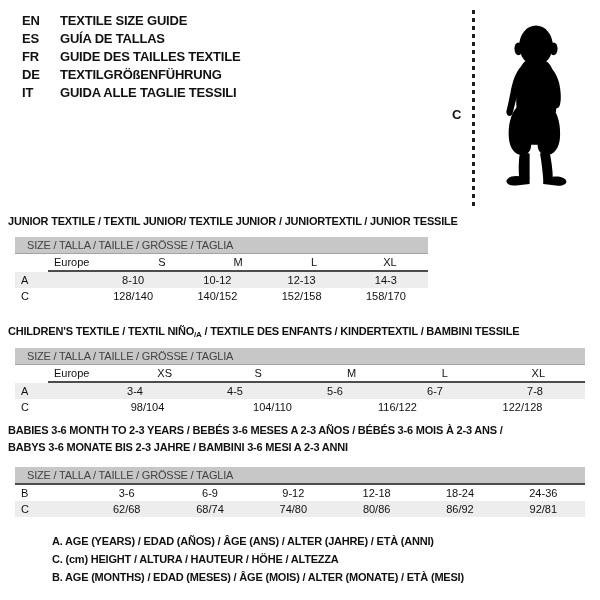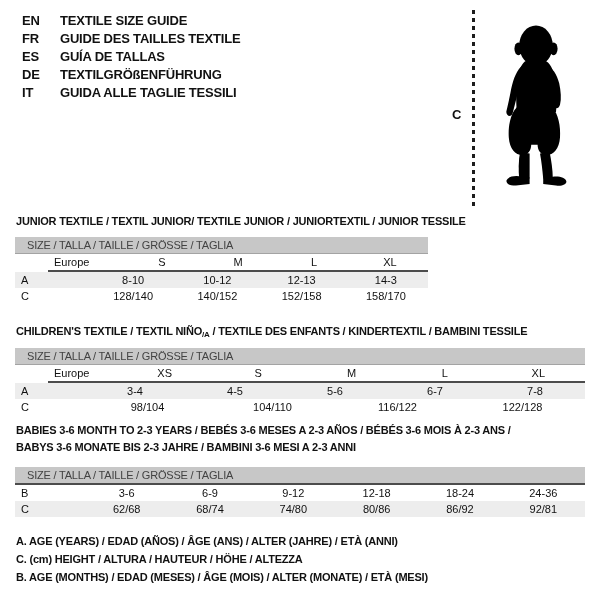"FR" div.lang-row { order: before "ES" -> after "ES" }
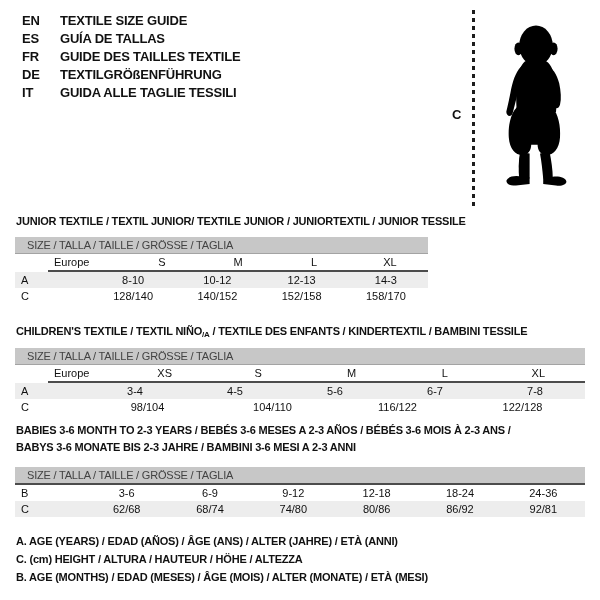"JUNIOR TEXTILE / TEXTIL JUNIOR/" .tbl-title { left: 16px -> 8px }
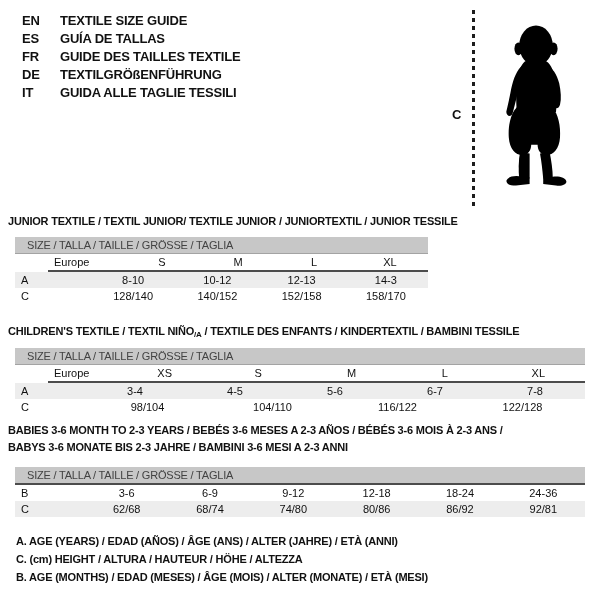"A. AGE (YEARS) / EDAD" .legend div { margin-left: none -> 36px }
